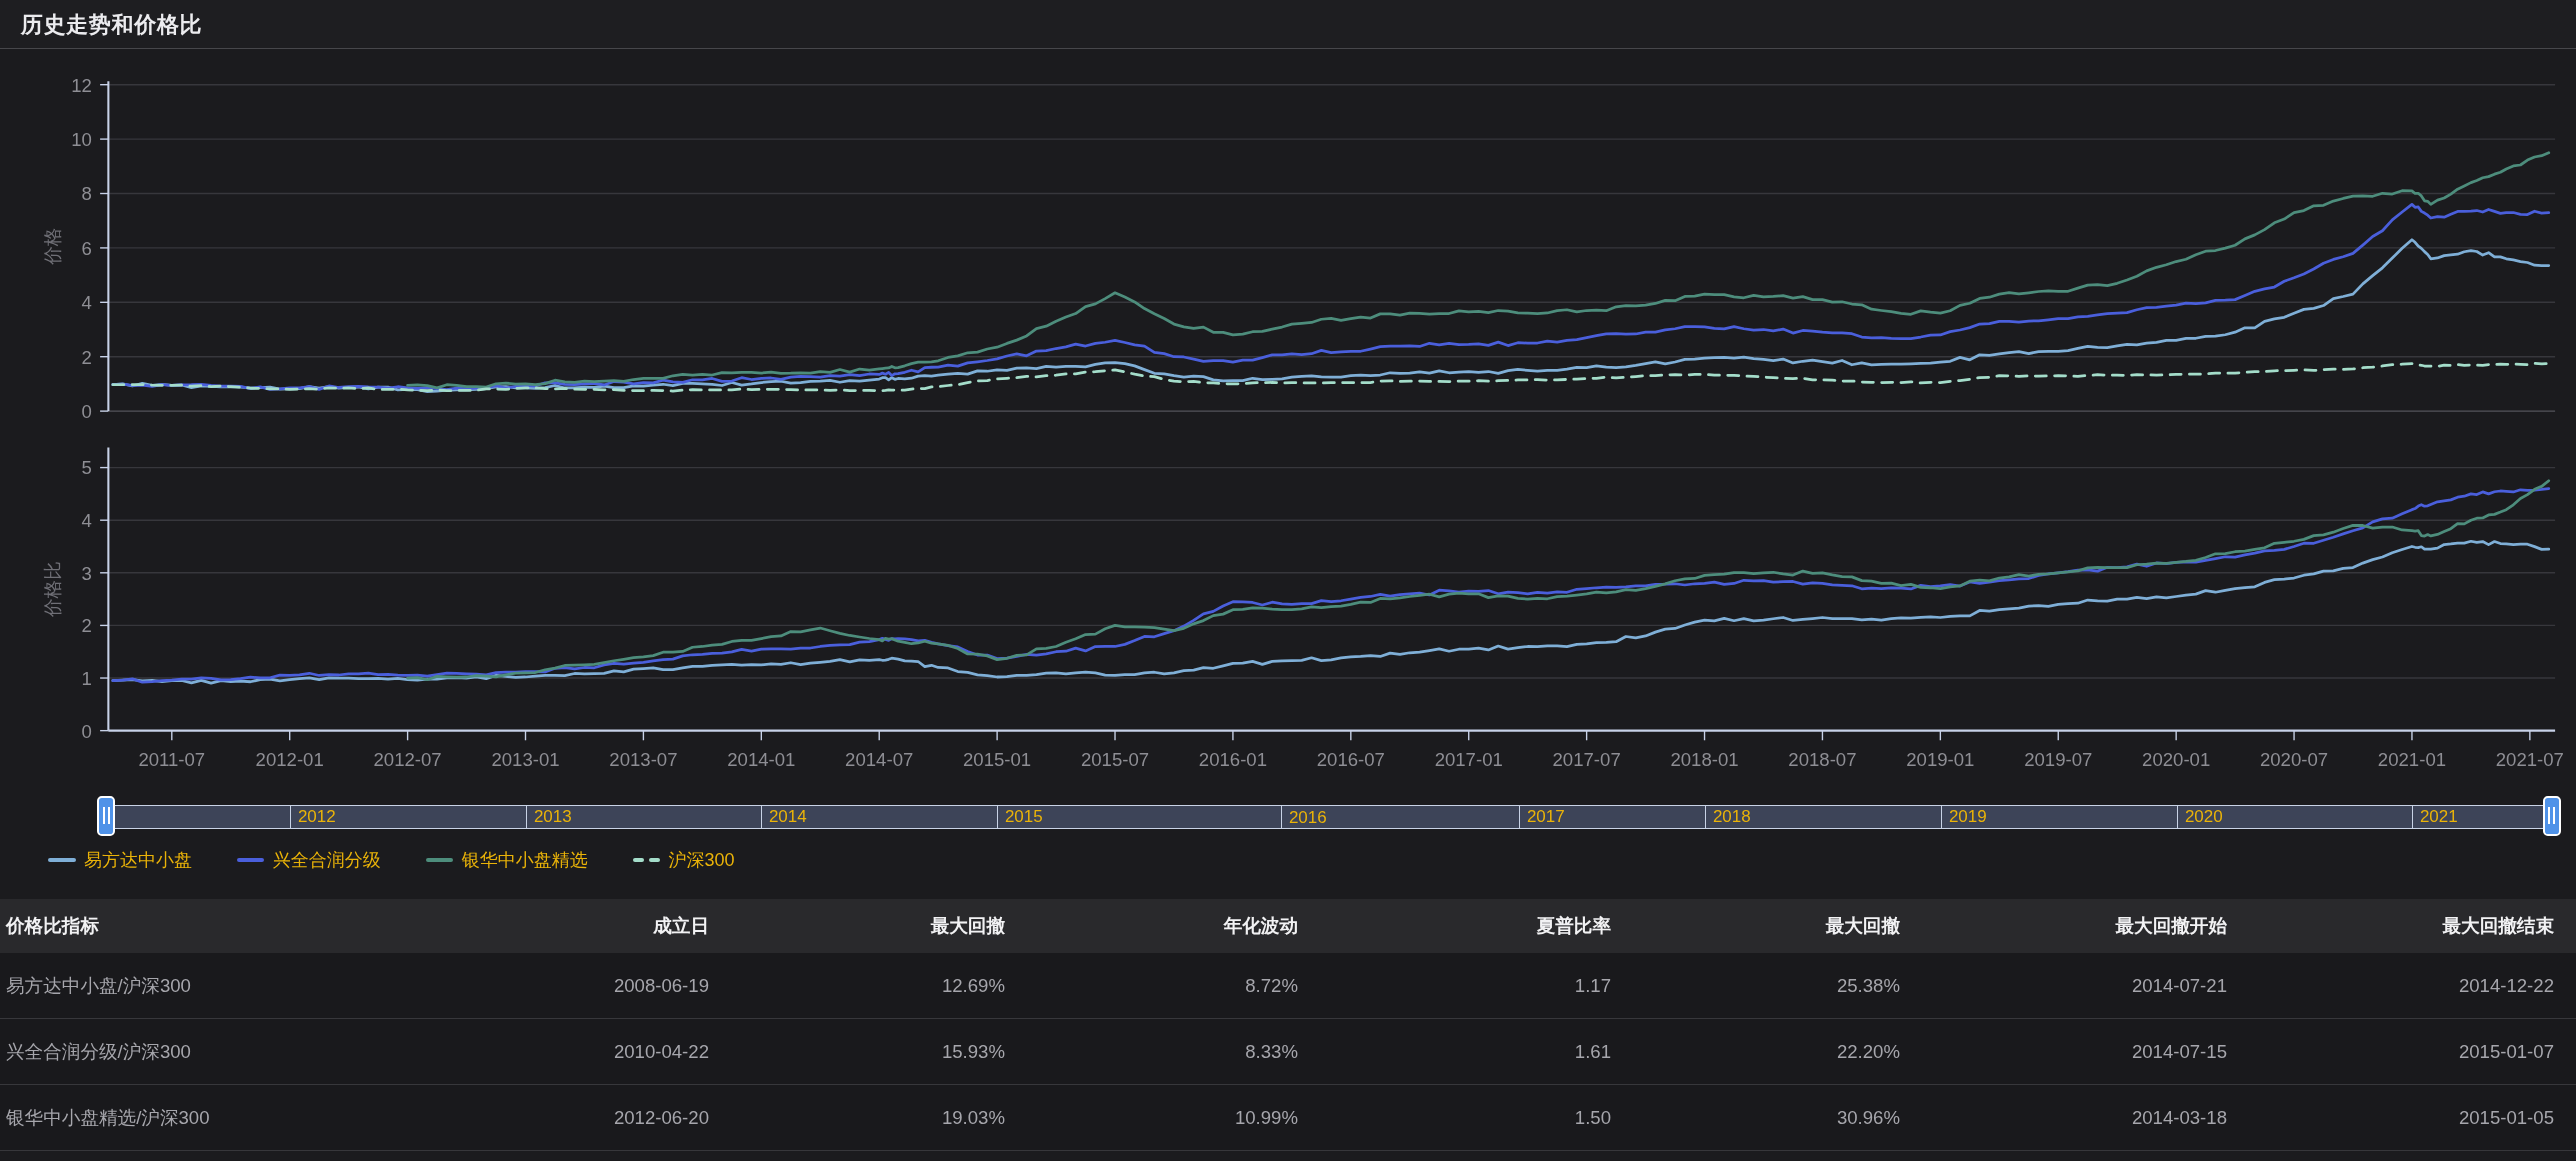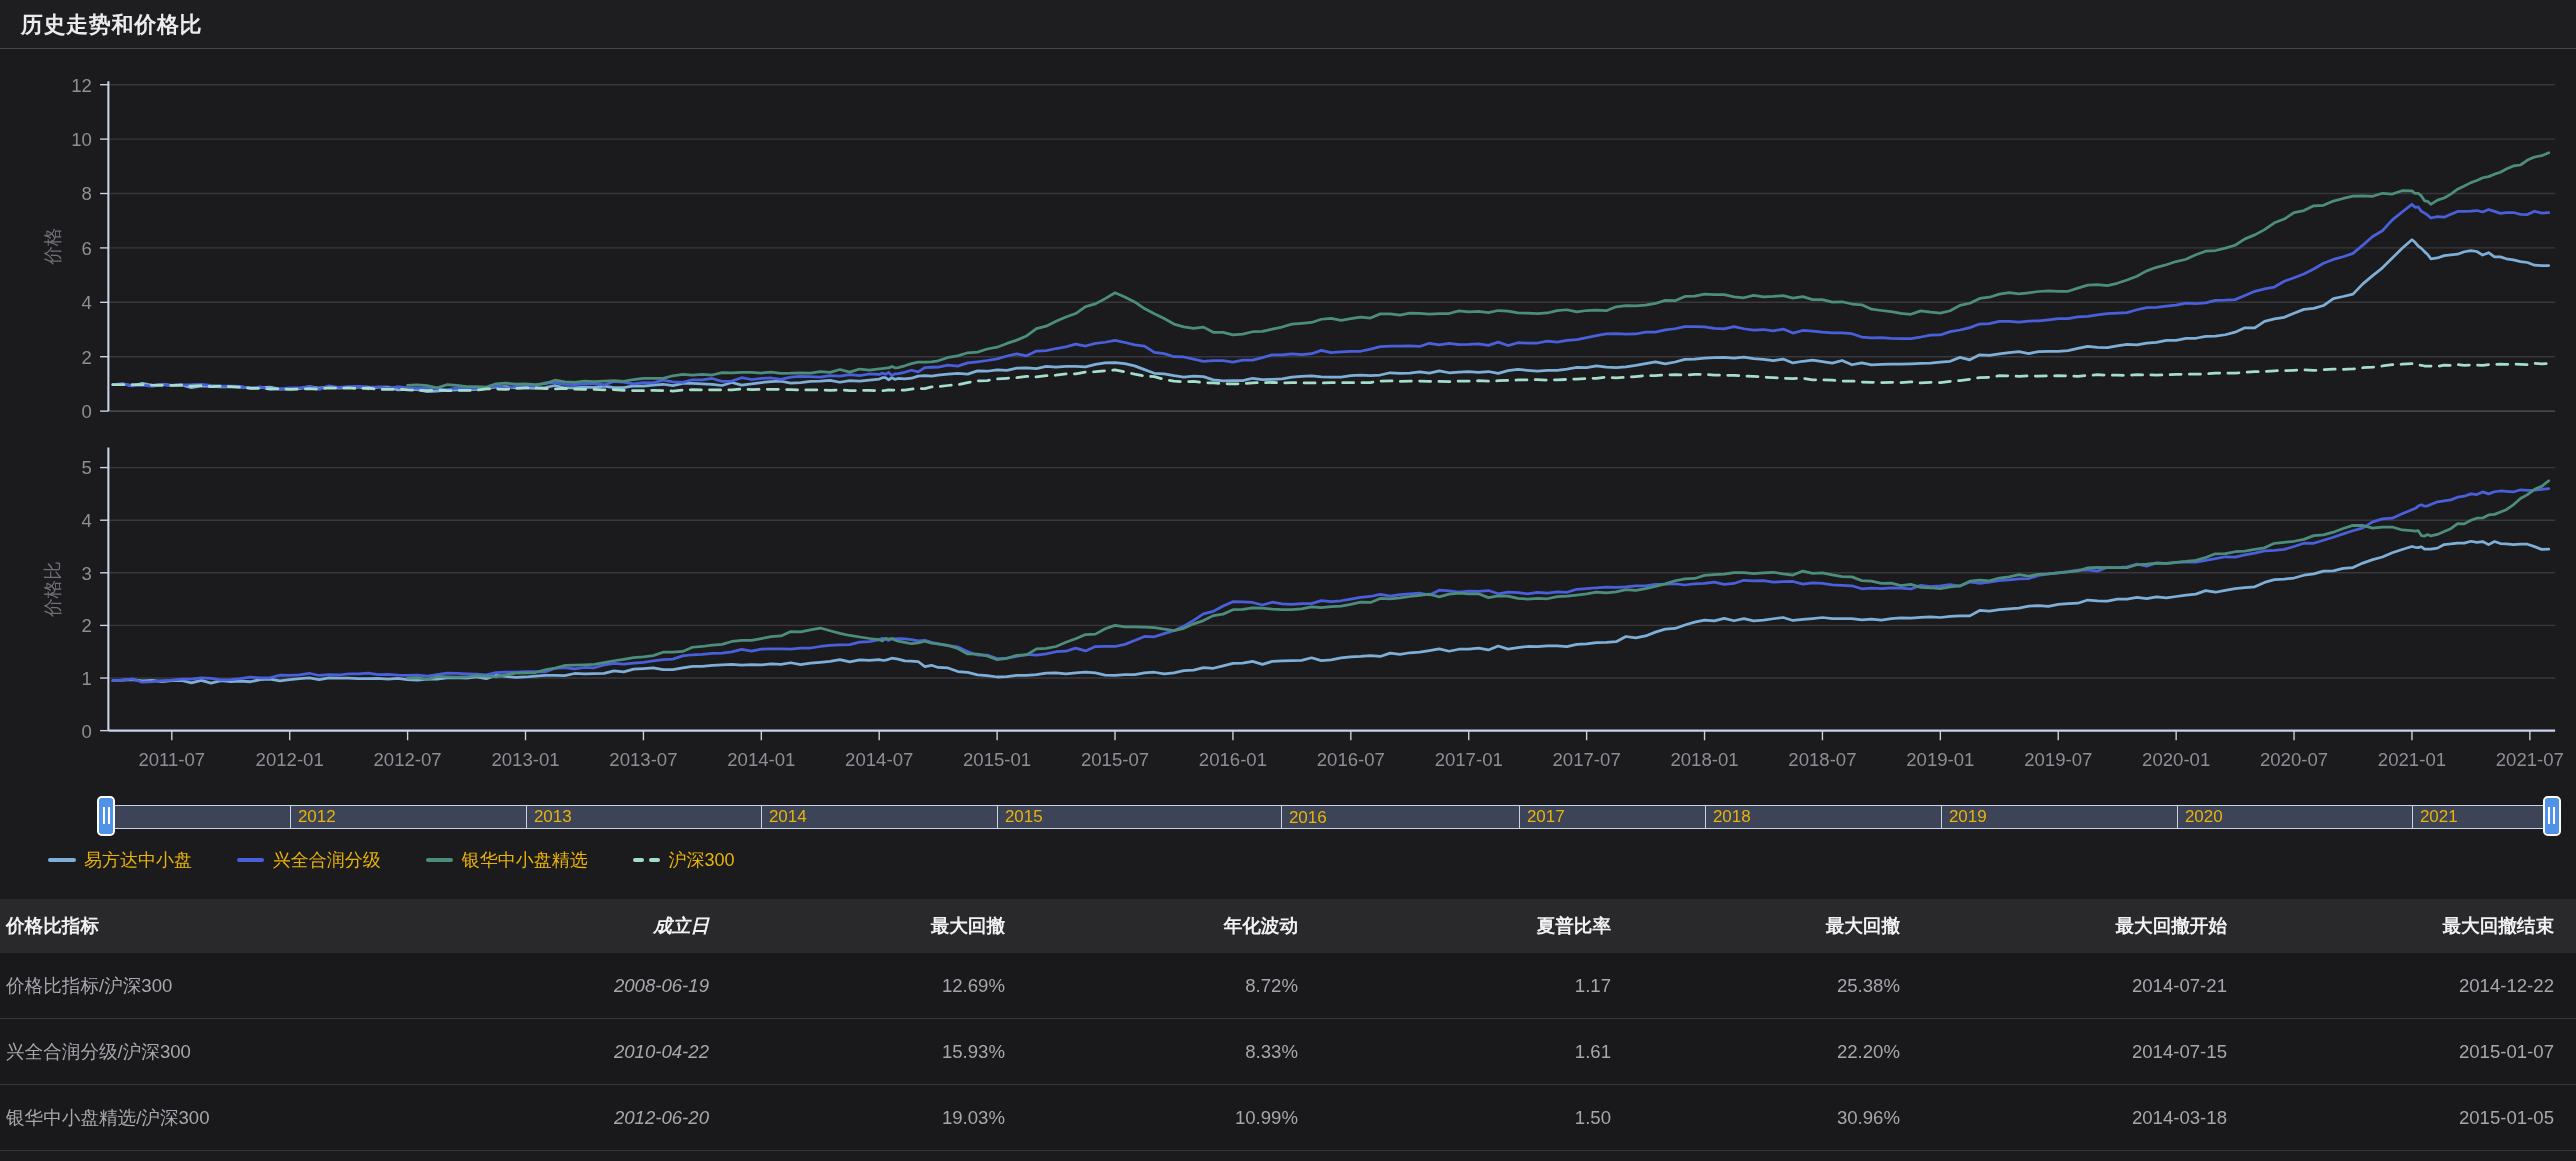"成立日" .c1 { font-style: italic -> none }
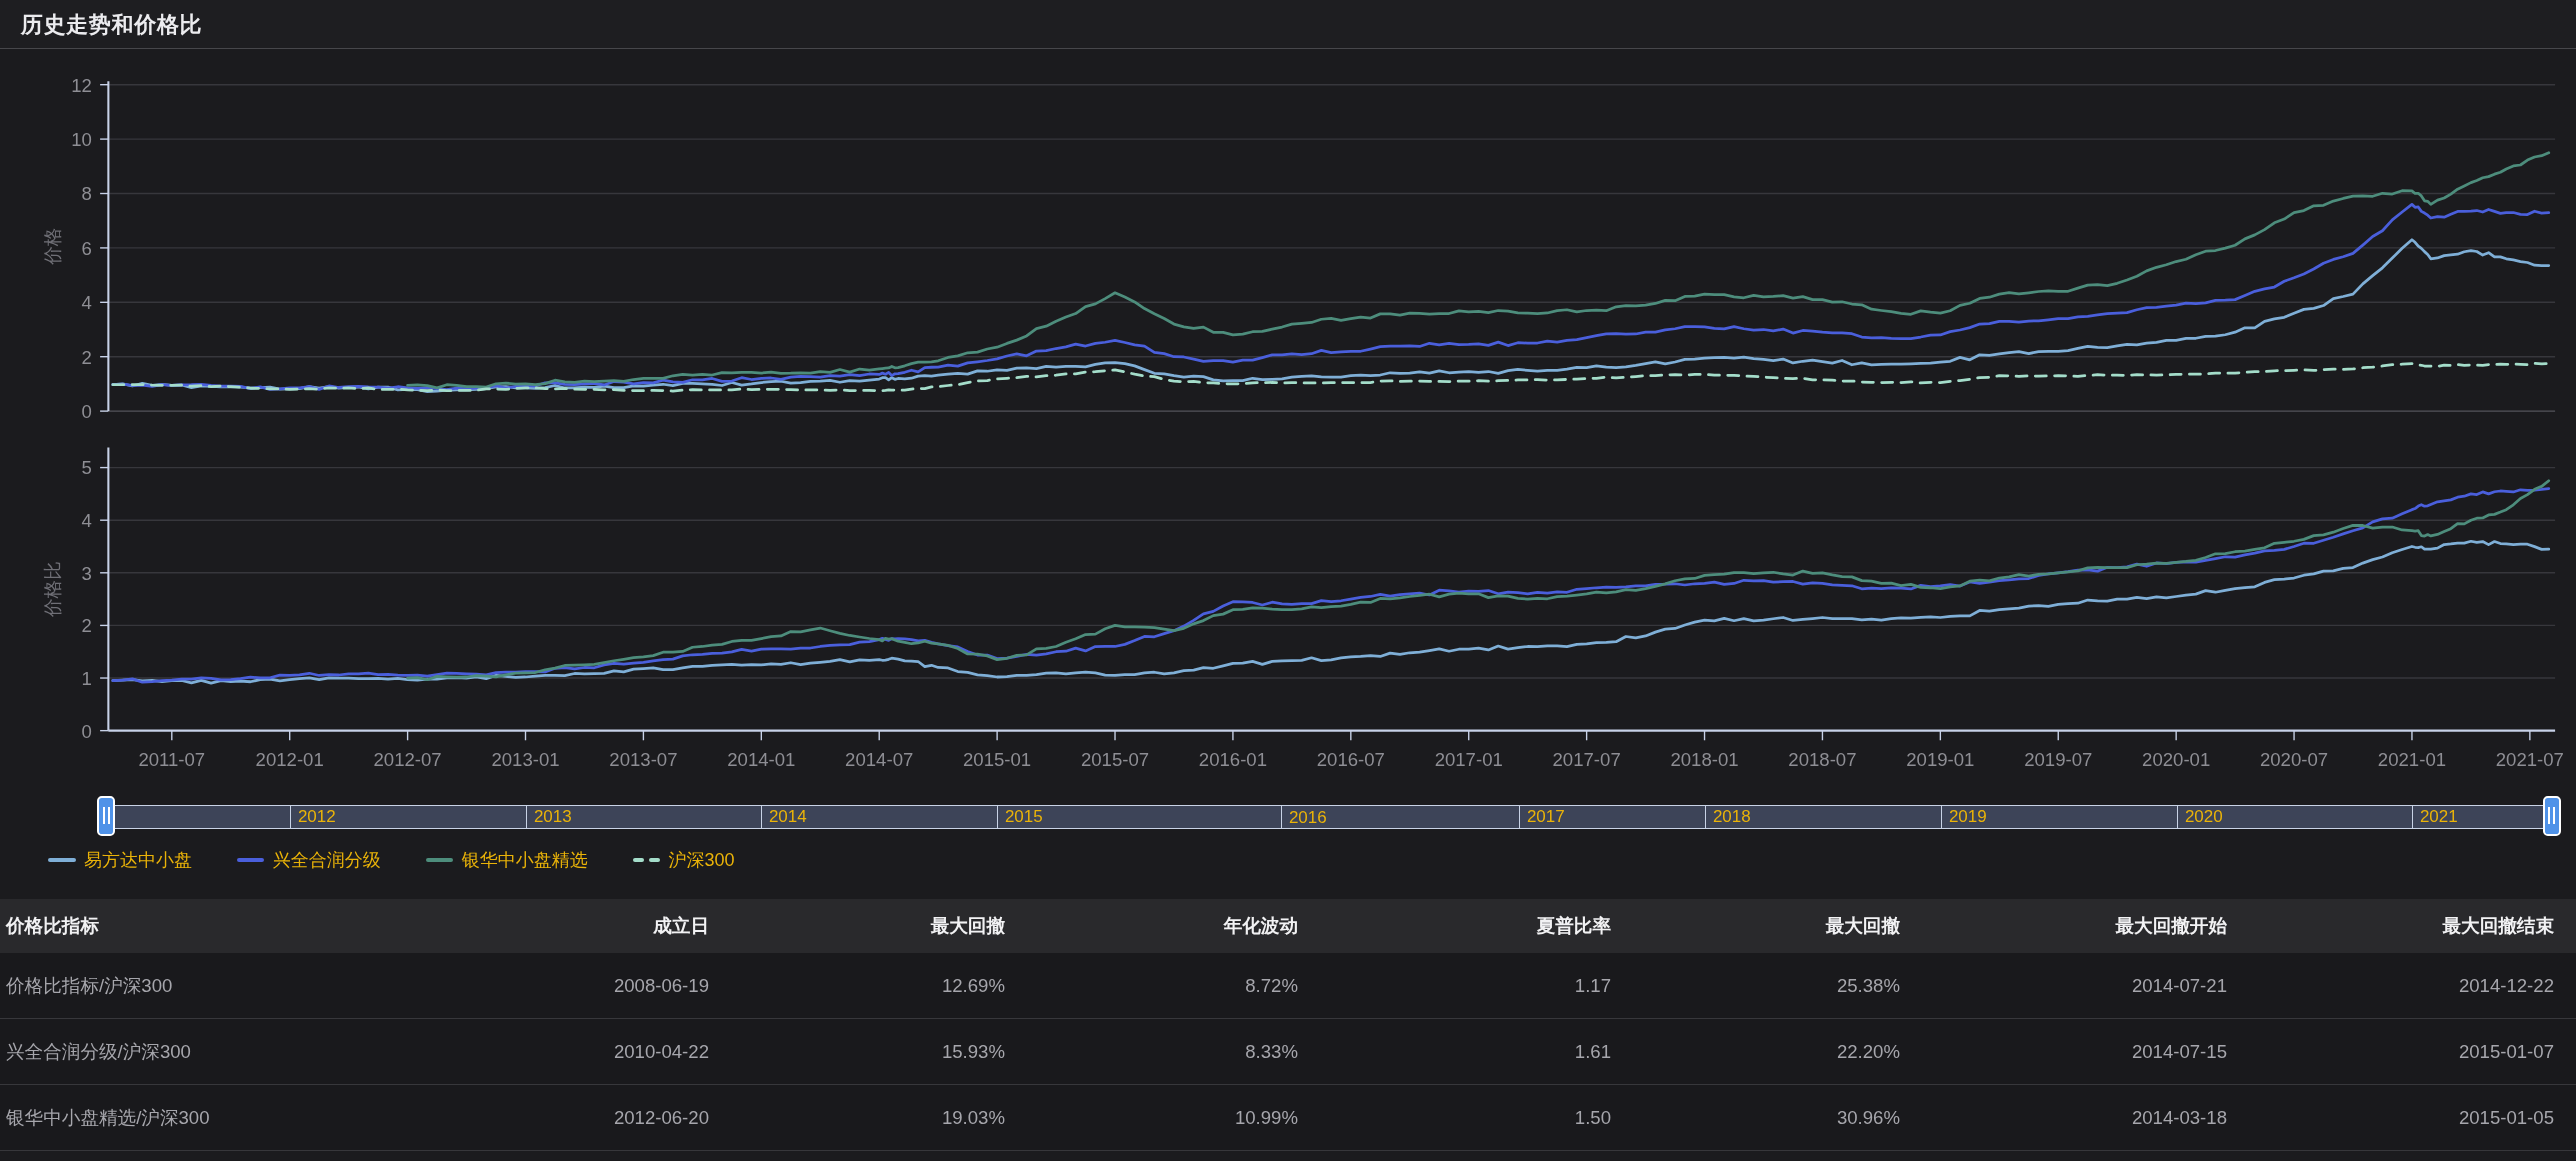"价格比指标/沪深300" div.c { text: 价格比指标/ -> 易方达中小盘/ }
